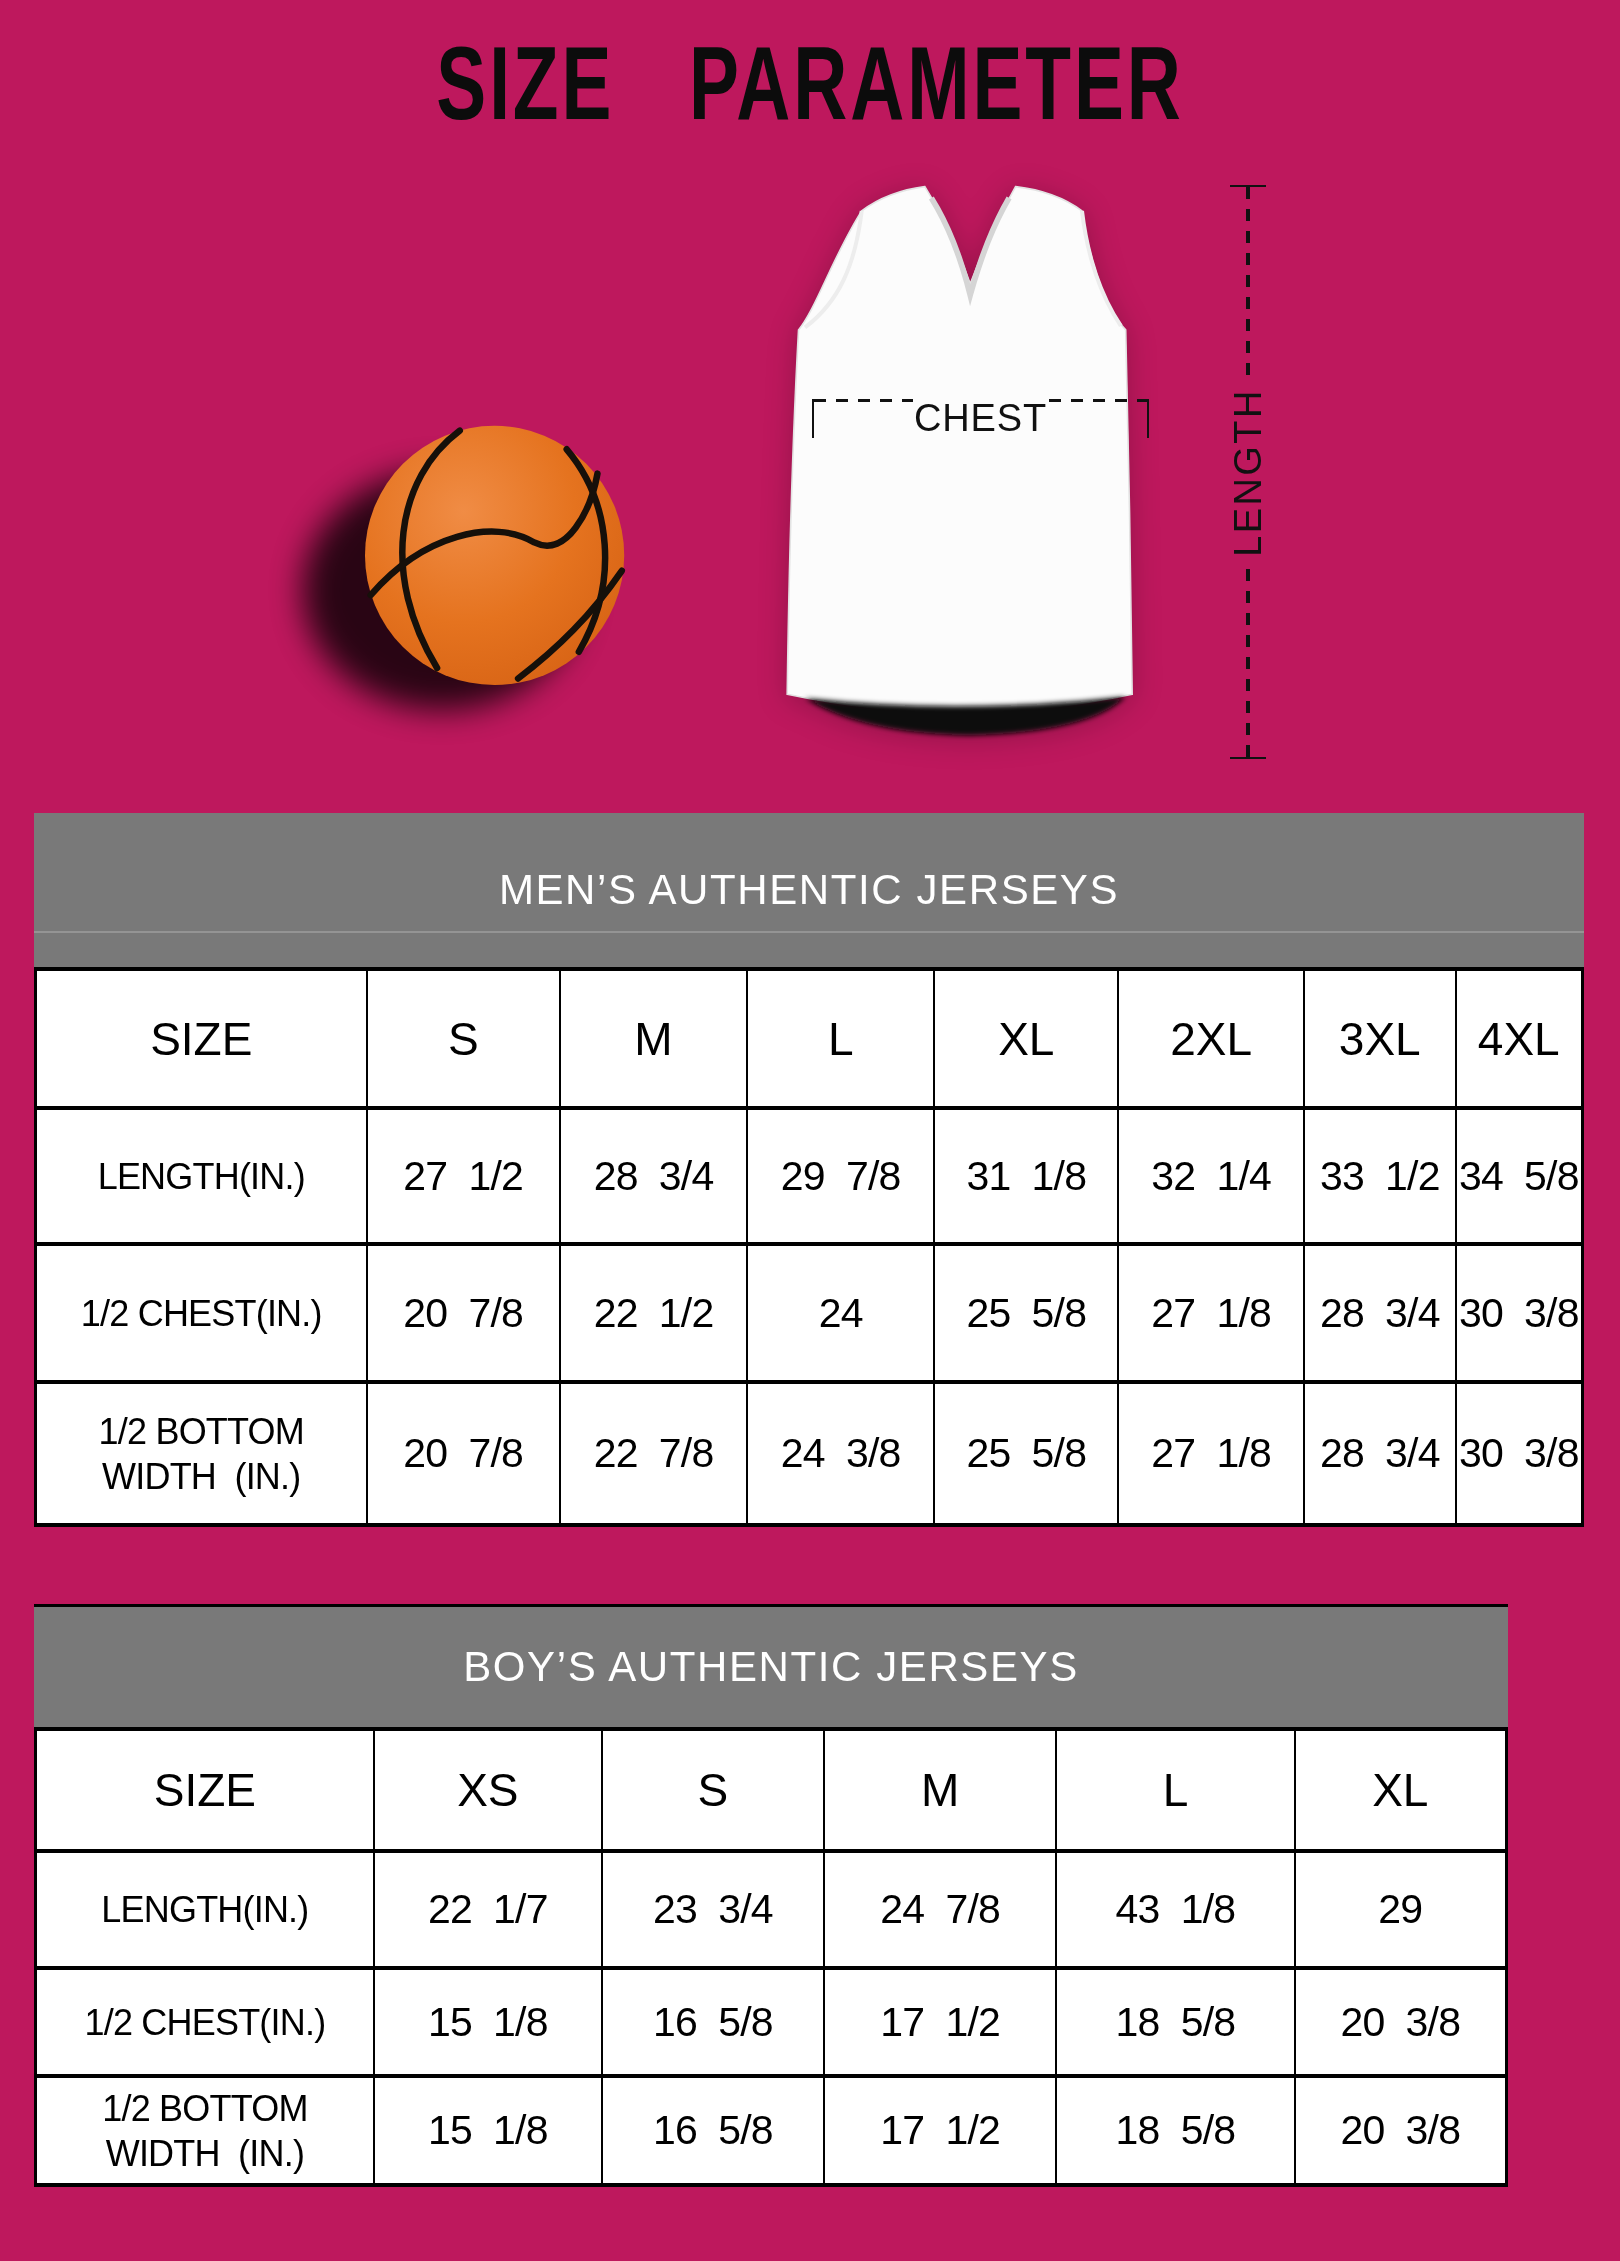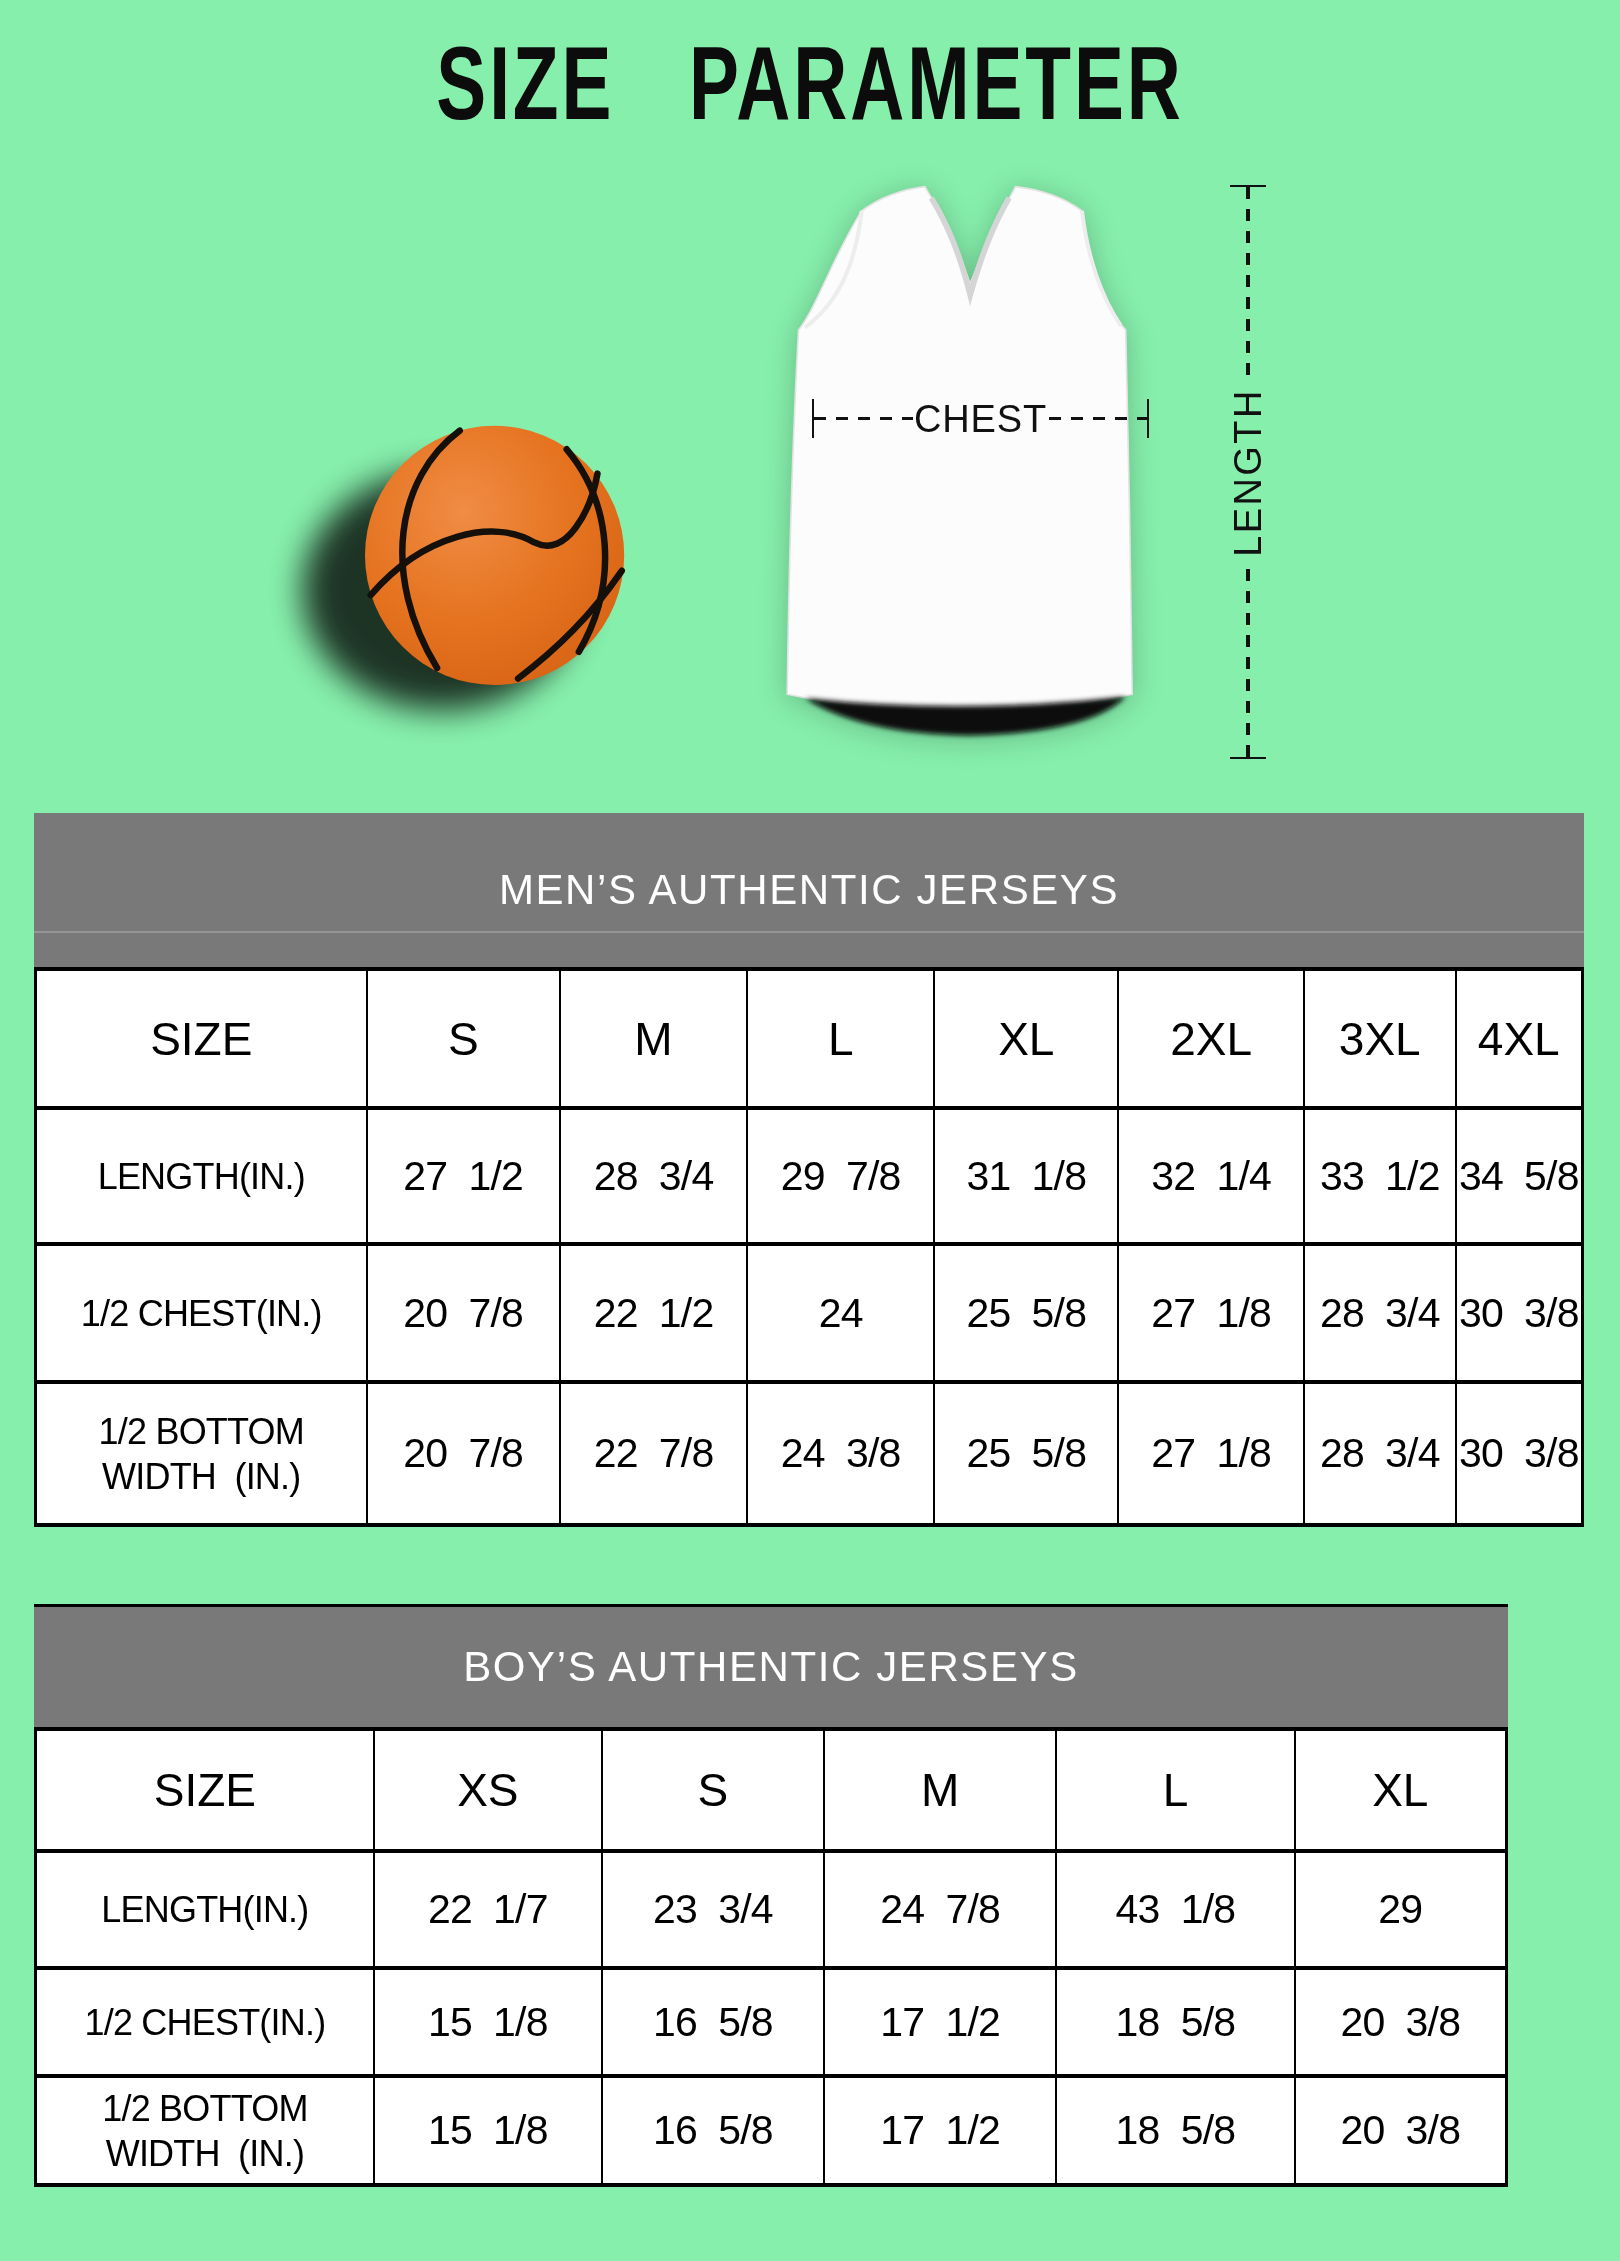"SIZE PARAMETER" .canvas { background: #86efac -> #be185d }
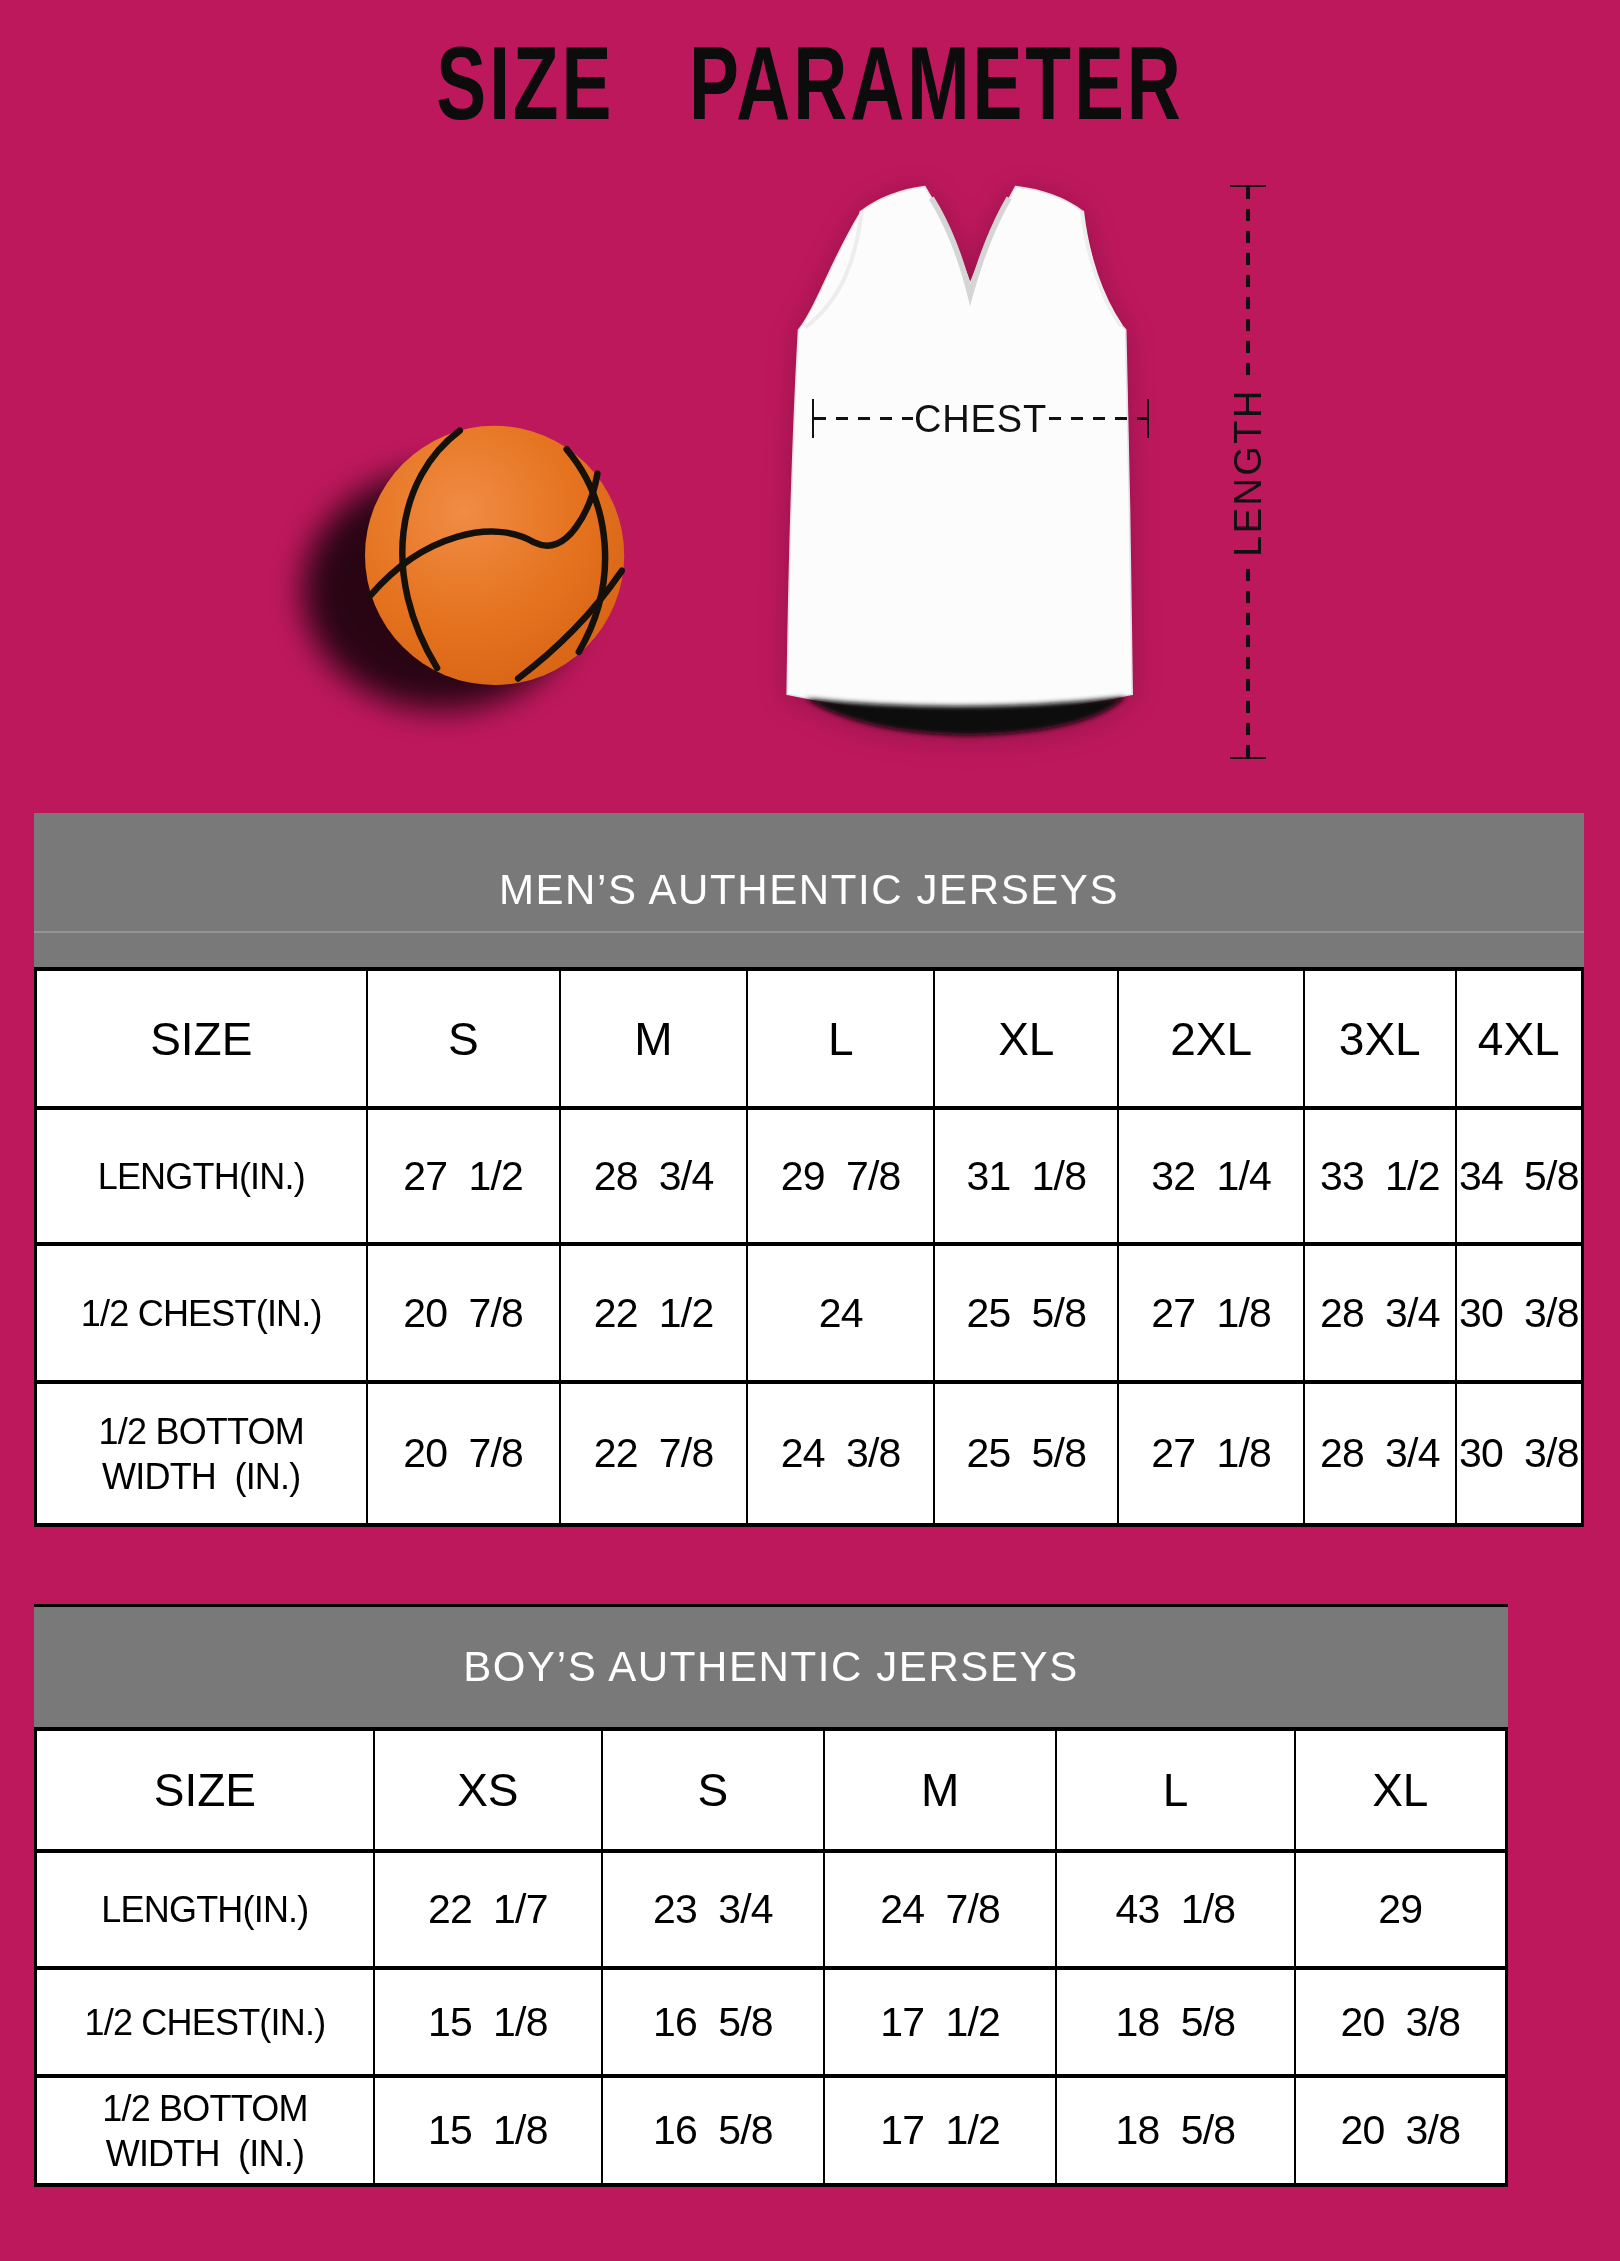"CHEST" .chest-dim { align-items: center -> none }
